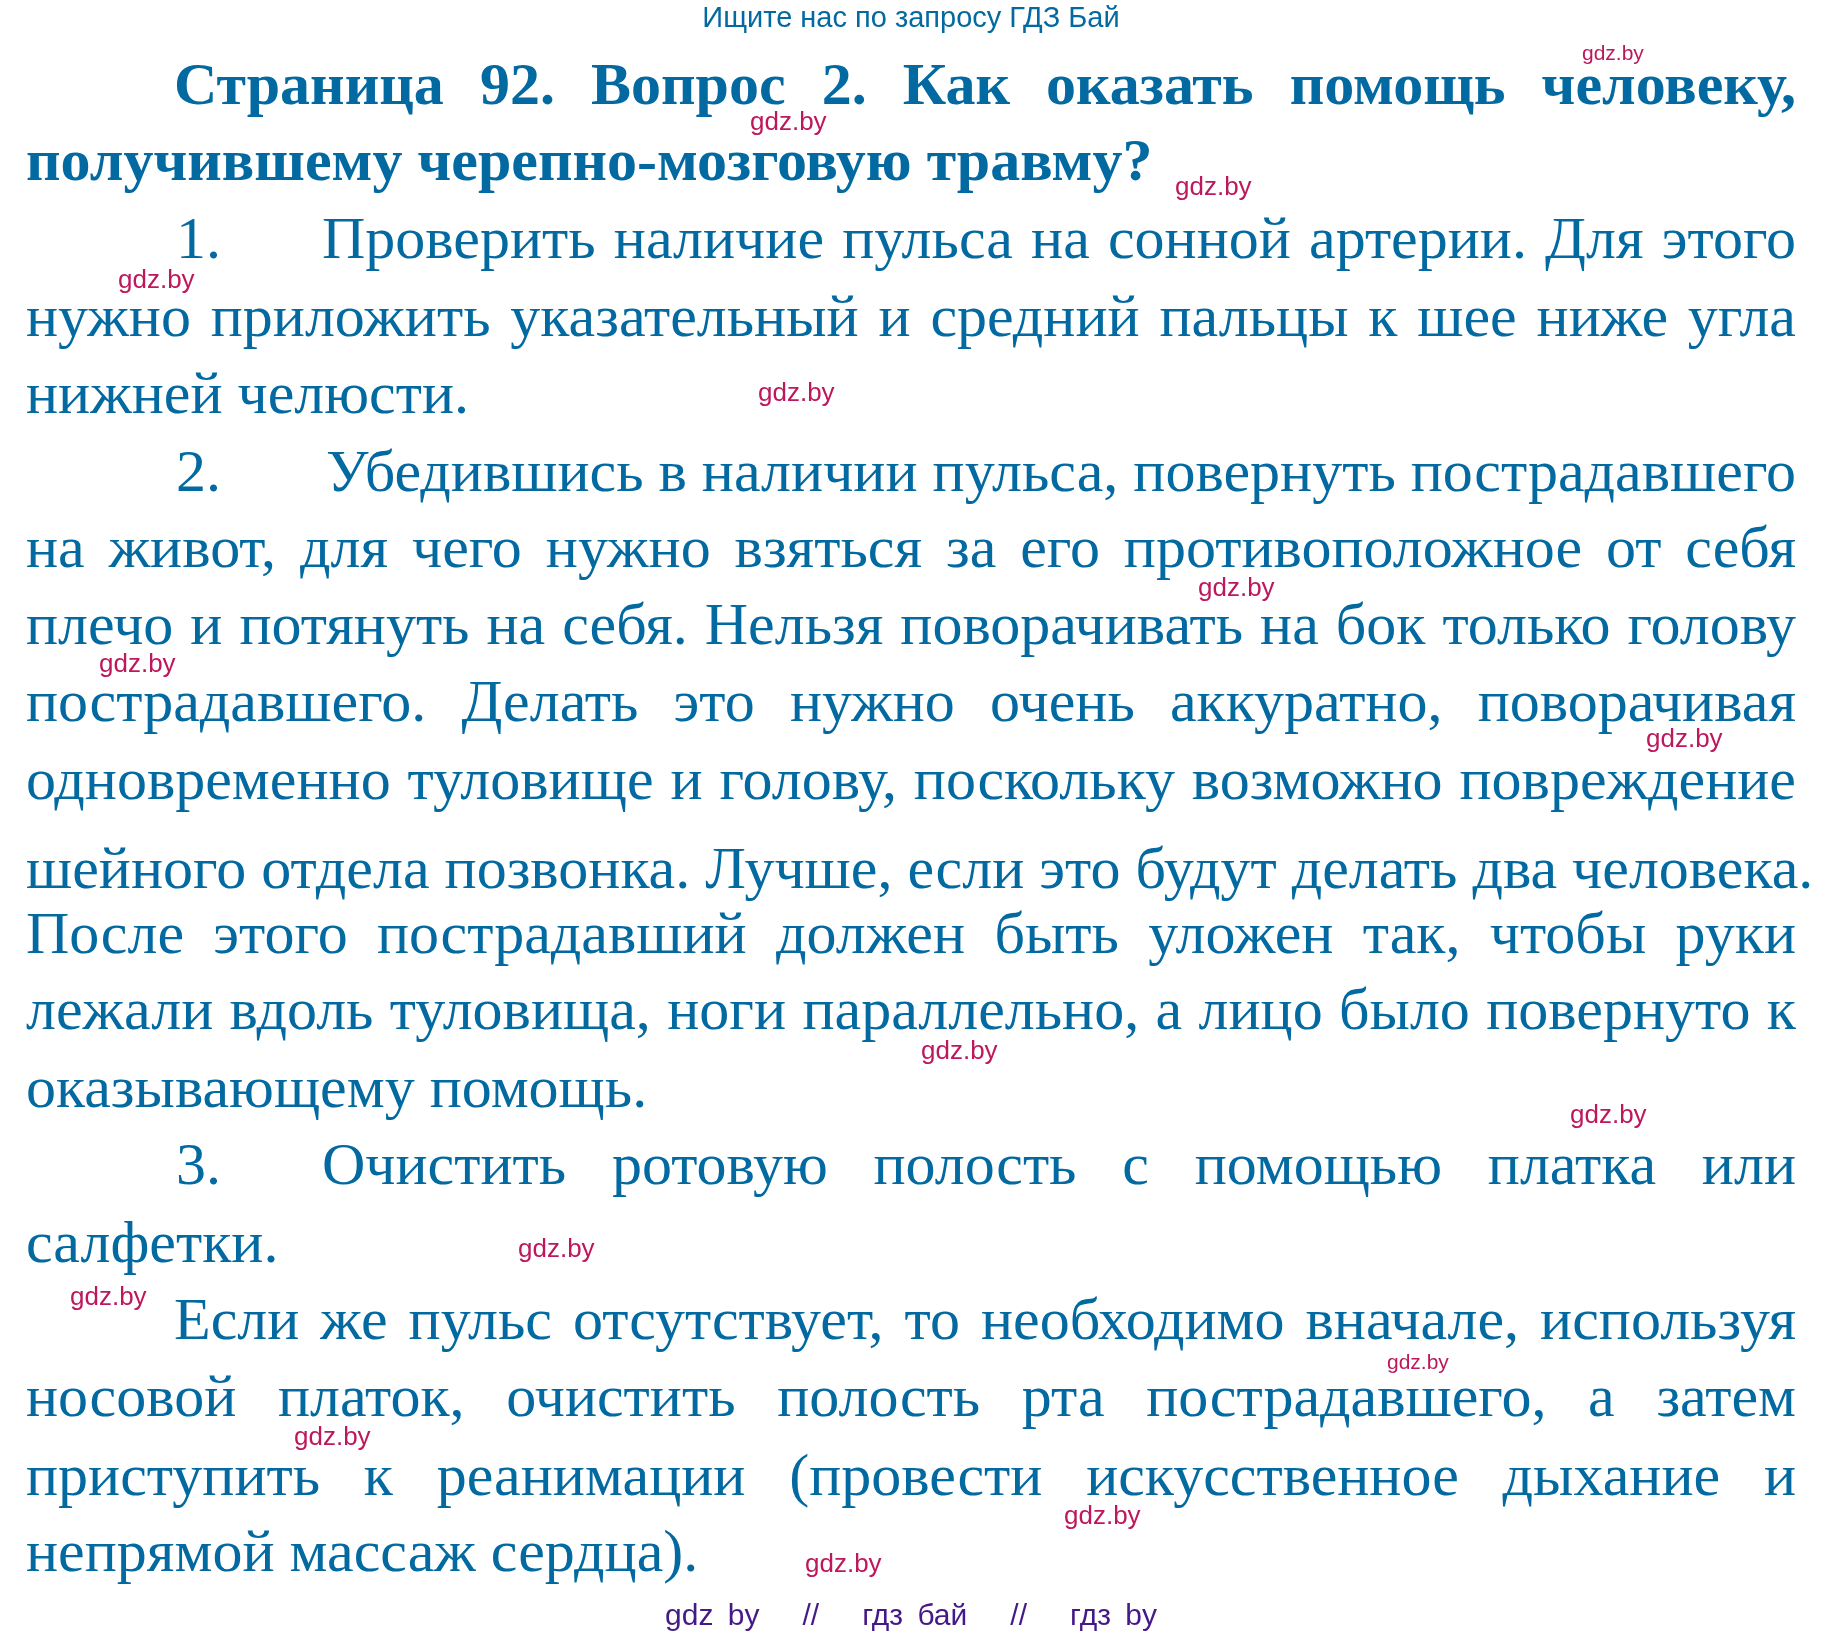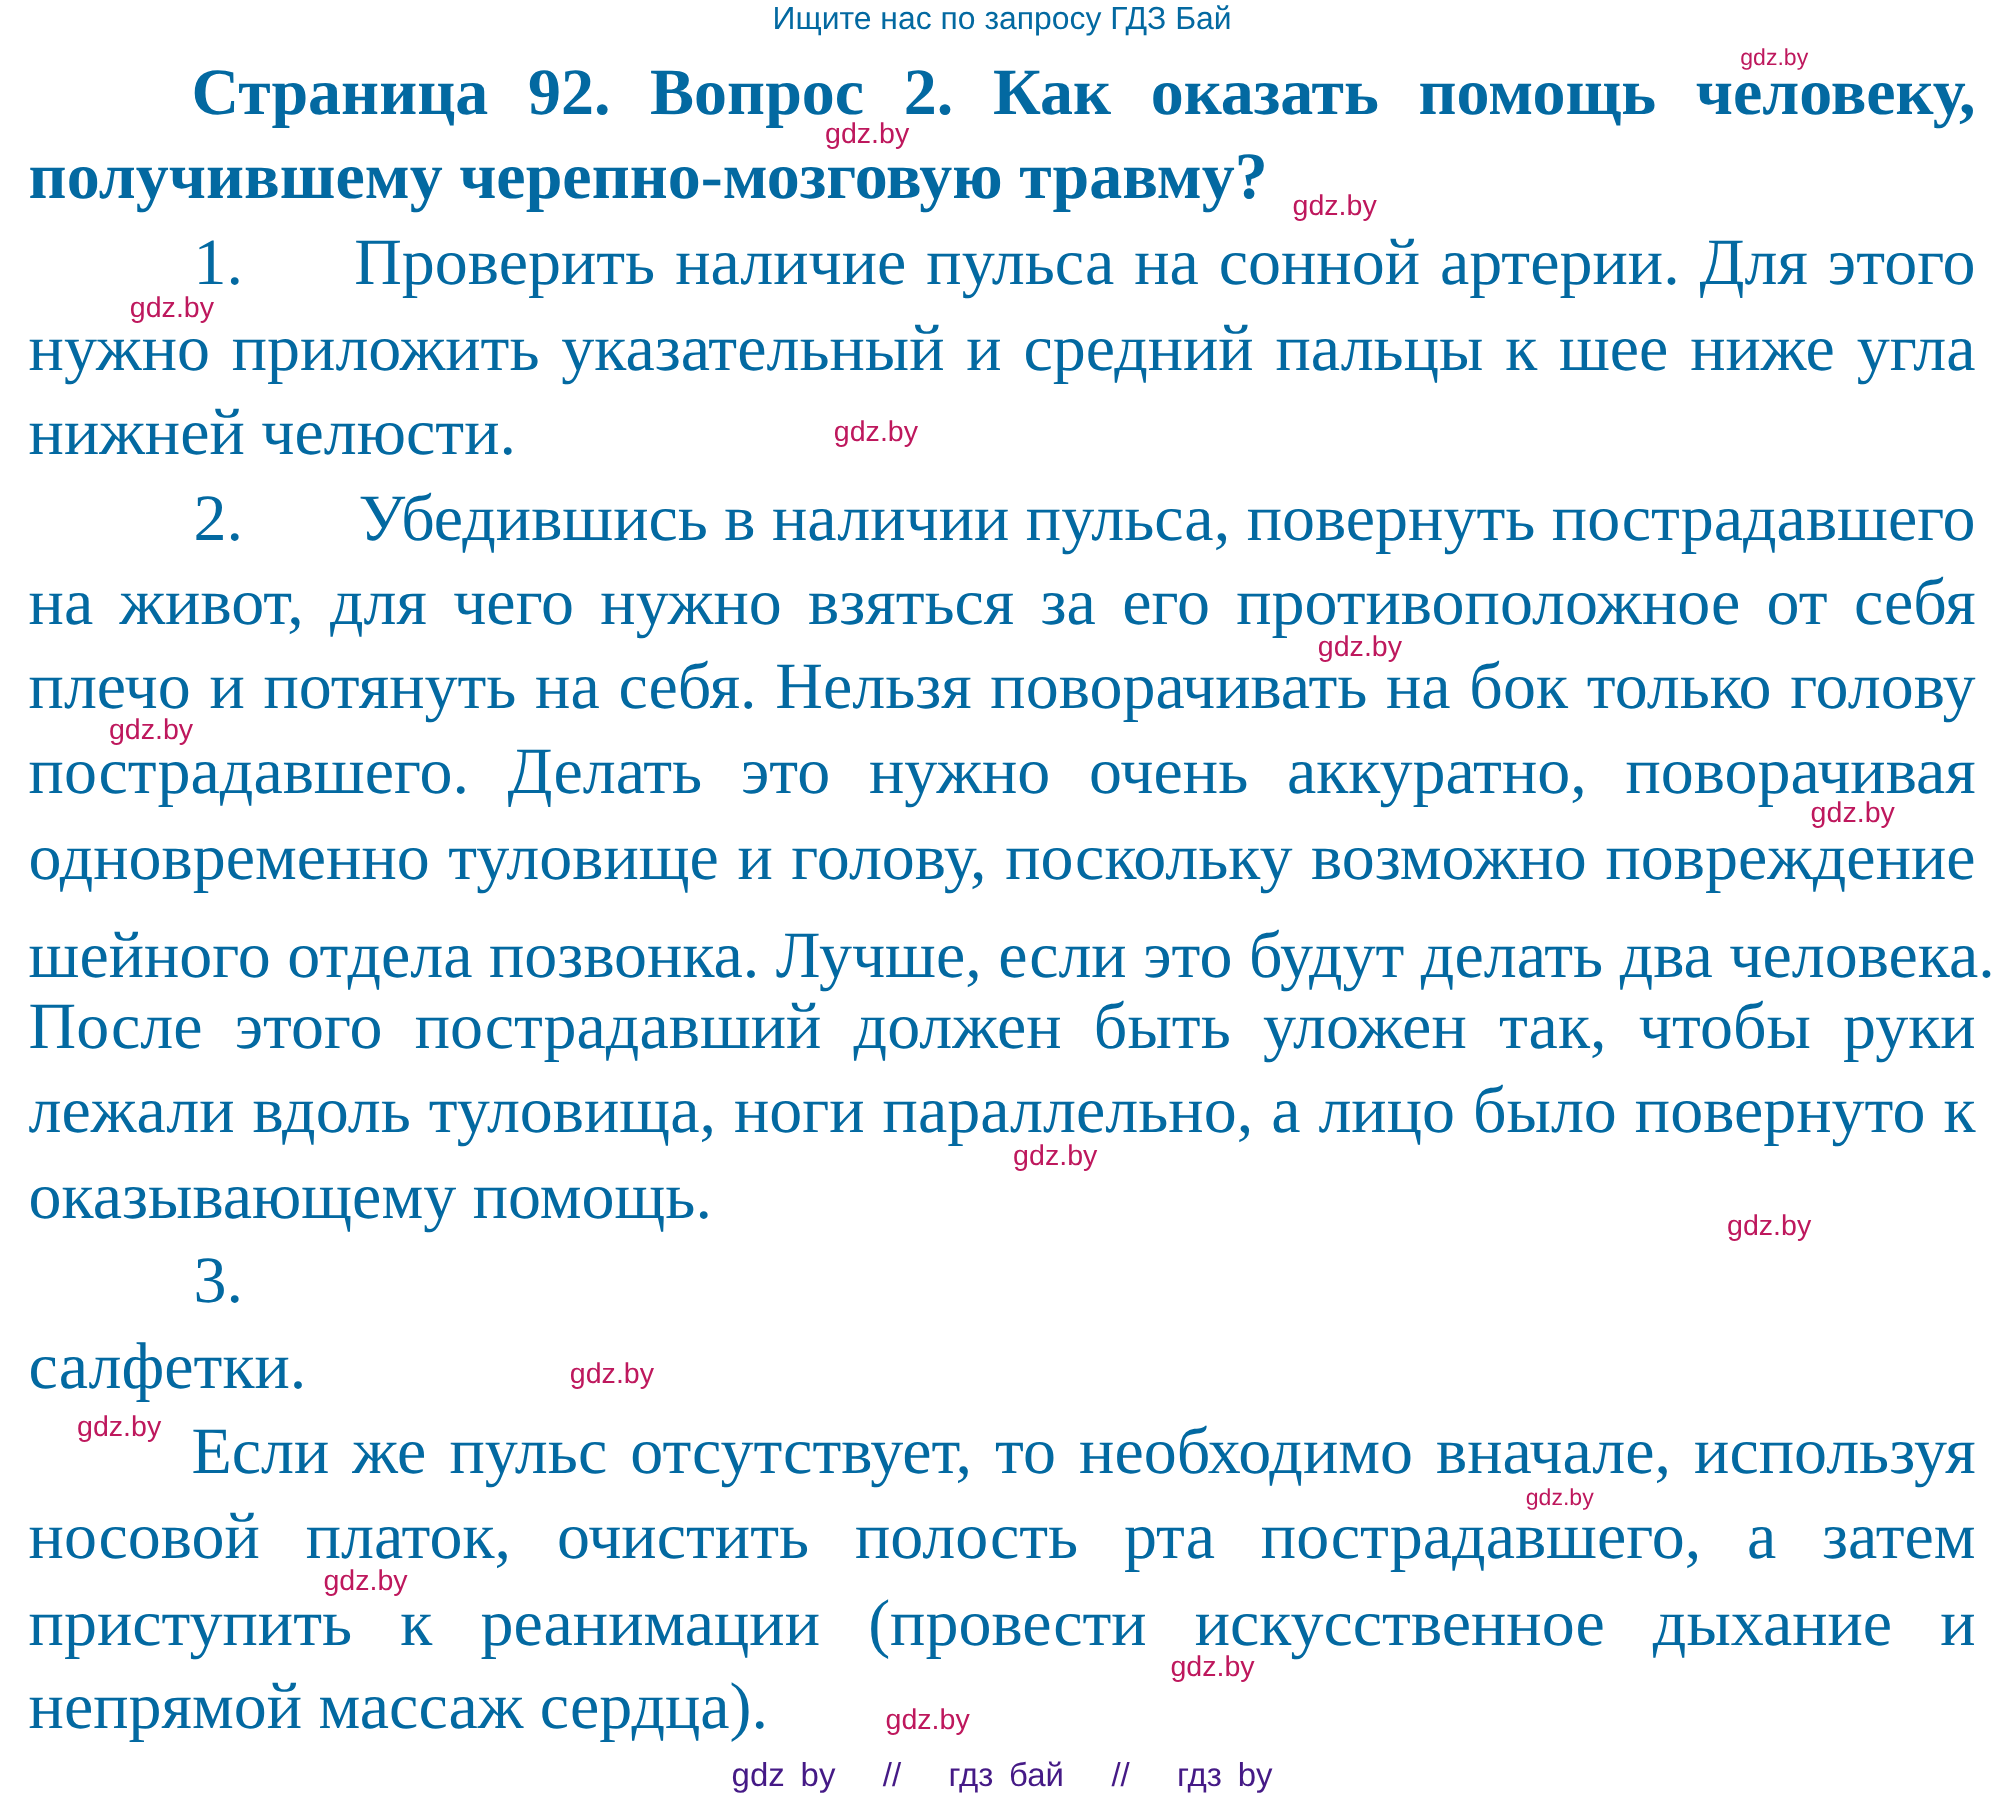"Очистить ротовую полость с помощью" span { html: none -> <span>Очистить ротовую полость с помощью платка или</span> }
